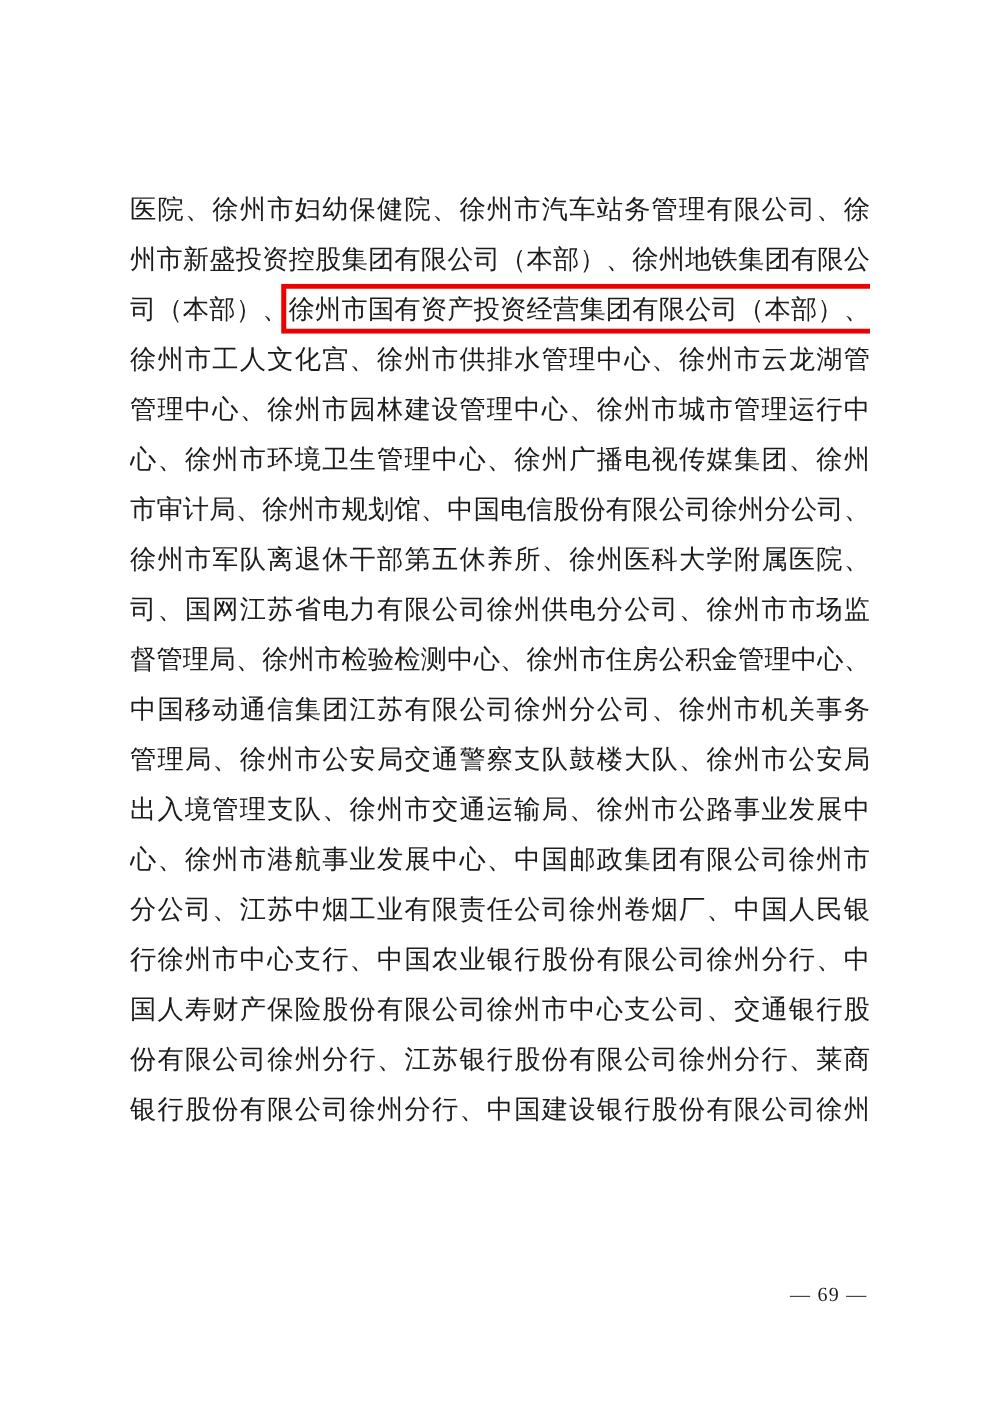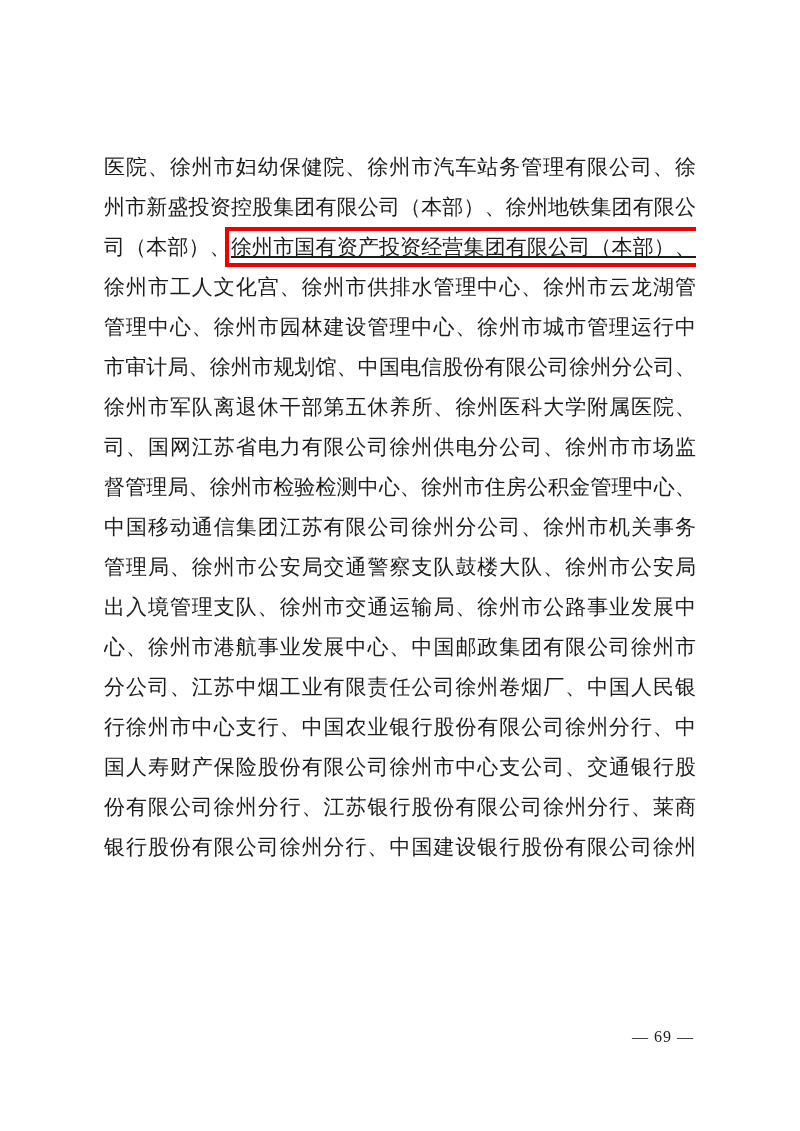"徐州市国有资产投资经营集团有限公司（本部）、" .highlight-box { text-decoration: underline -> none }
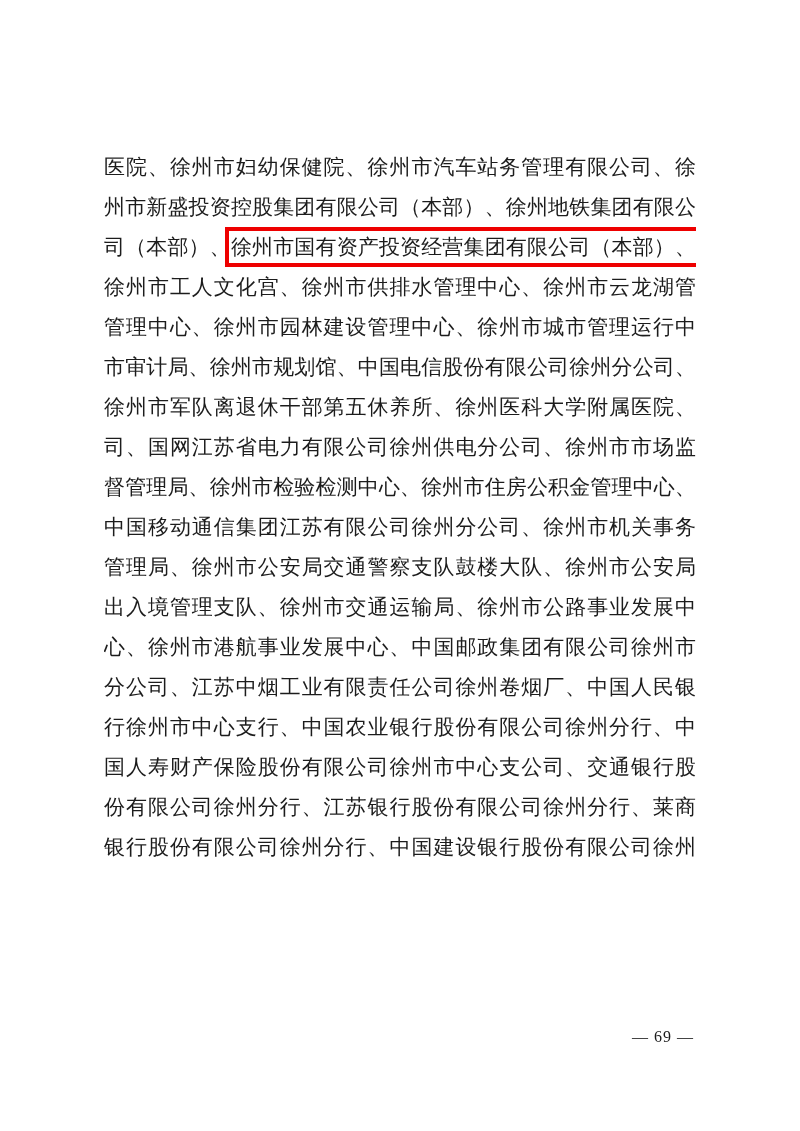"心、徐州市环境卫生管理中心、徐州广播电视传媒集团、徐州" div.text-line { html: none -> <div>心、徐州市环境卫生管理中心、徐州广播电视传媒集团、徐州</div> }
